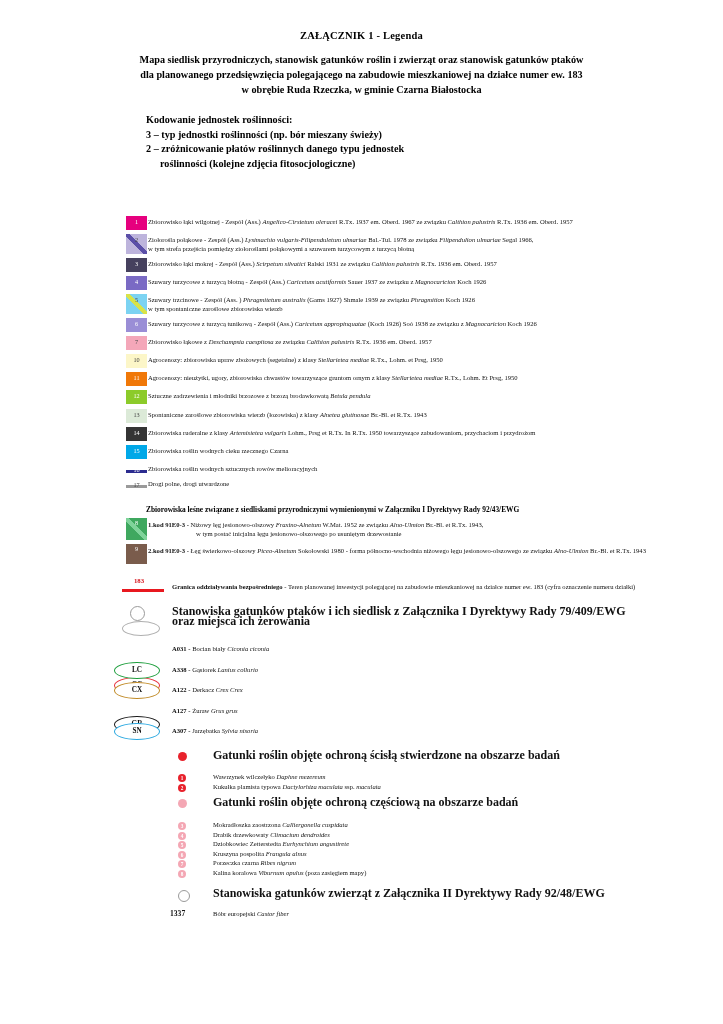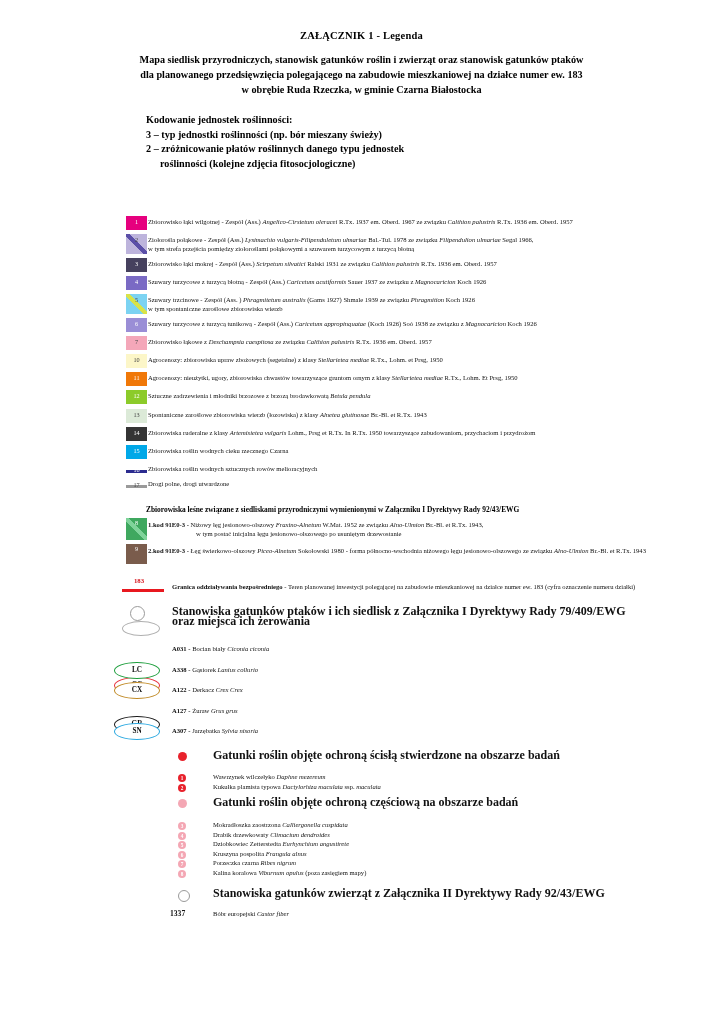"Stanowiska gatunków zwierząt z" div.txt { text: 92/43/EWG -> 92/48/EWG }
